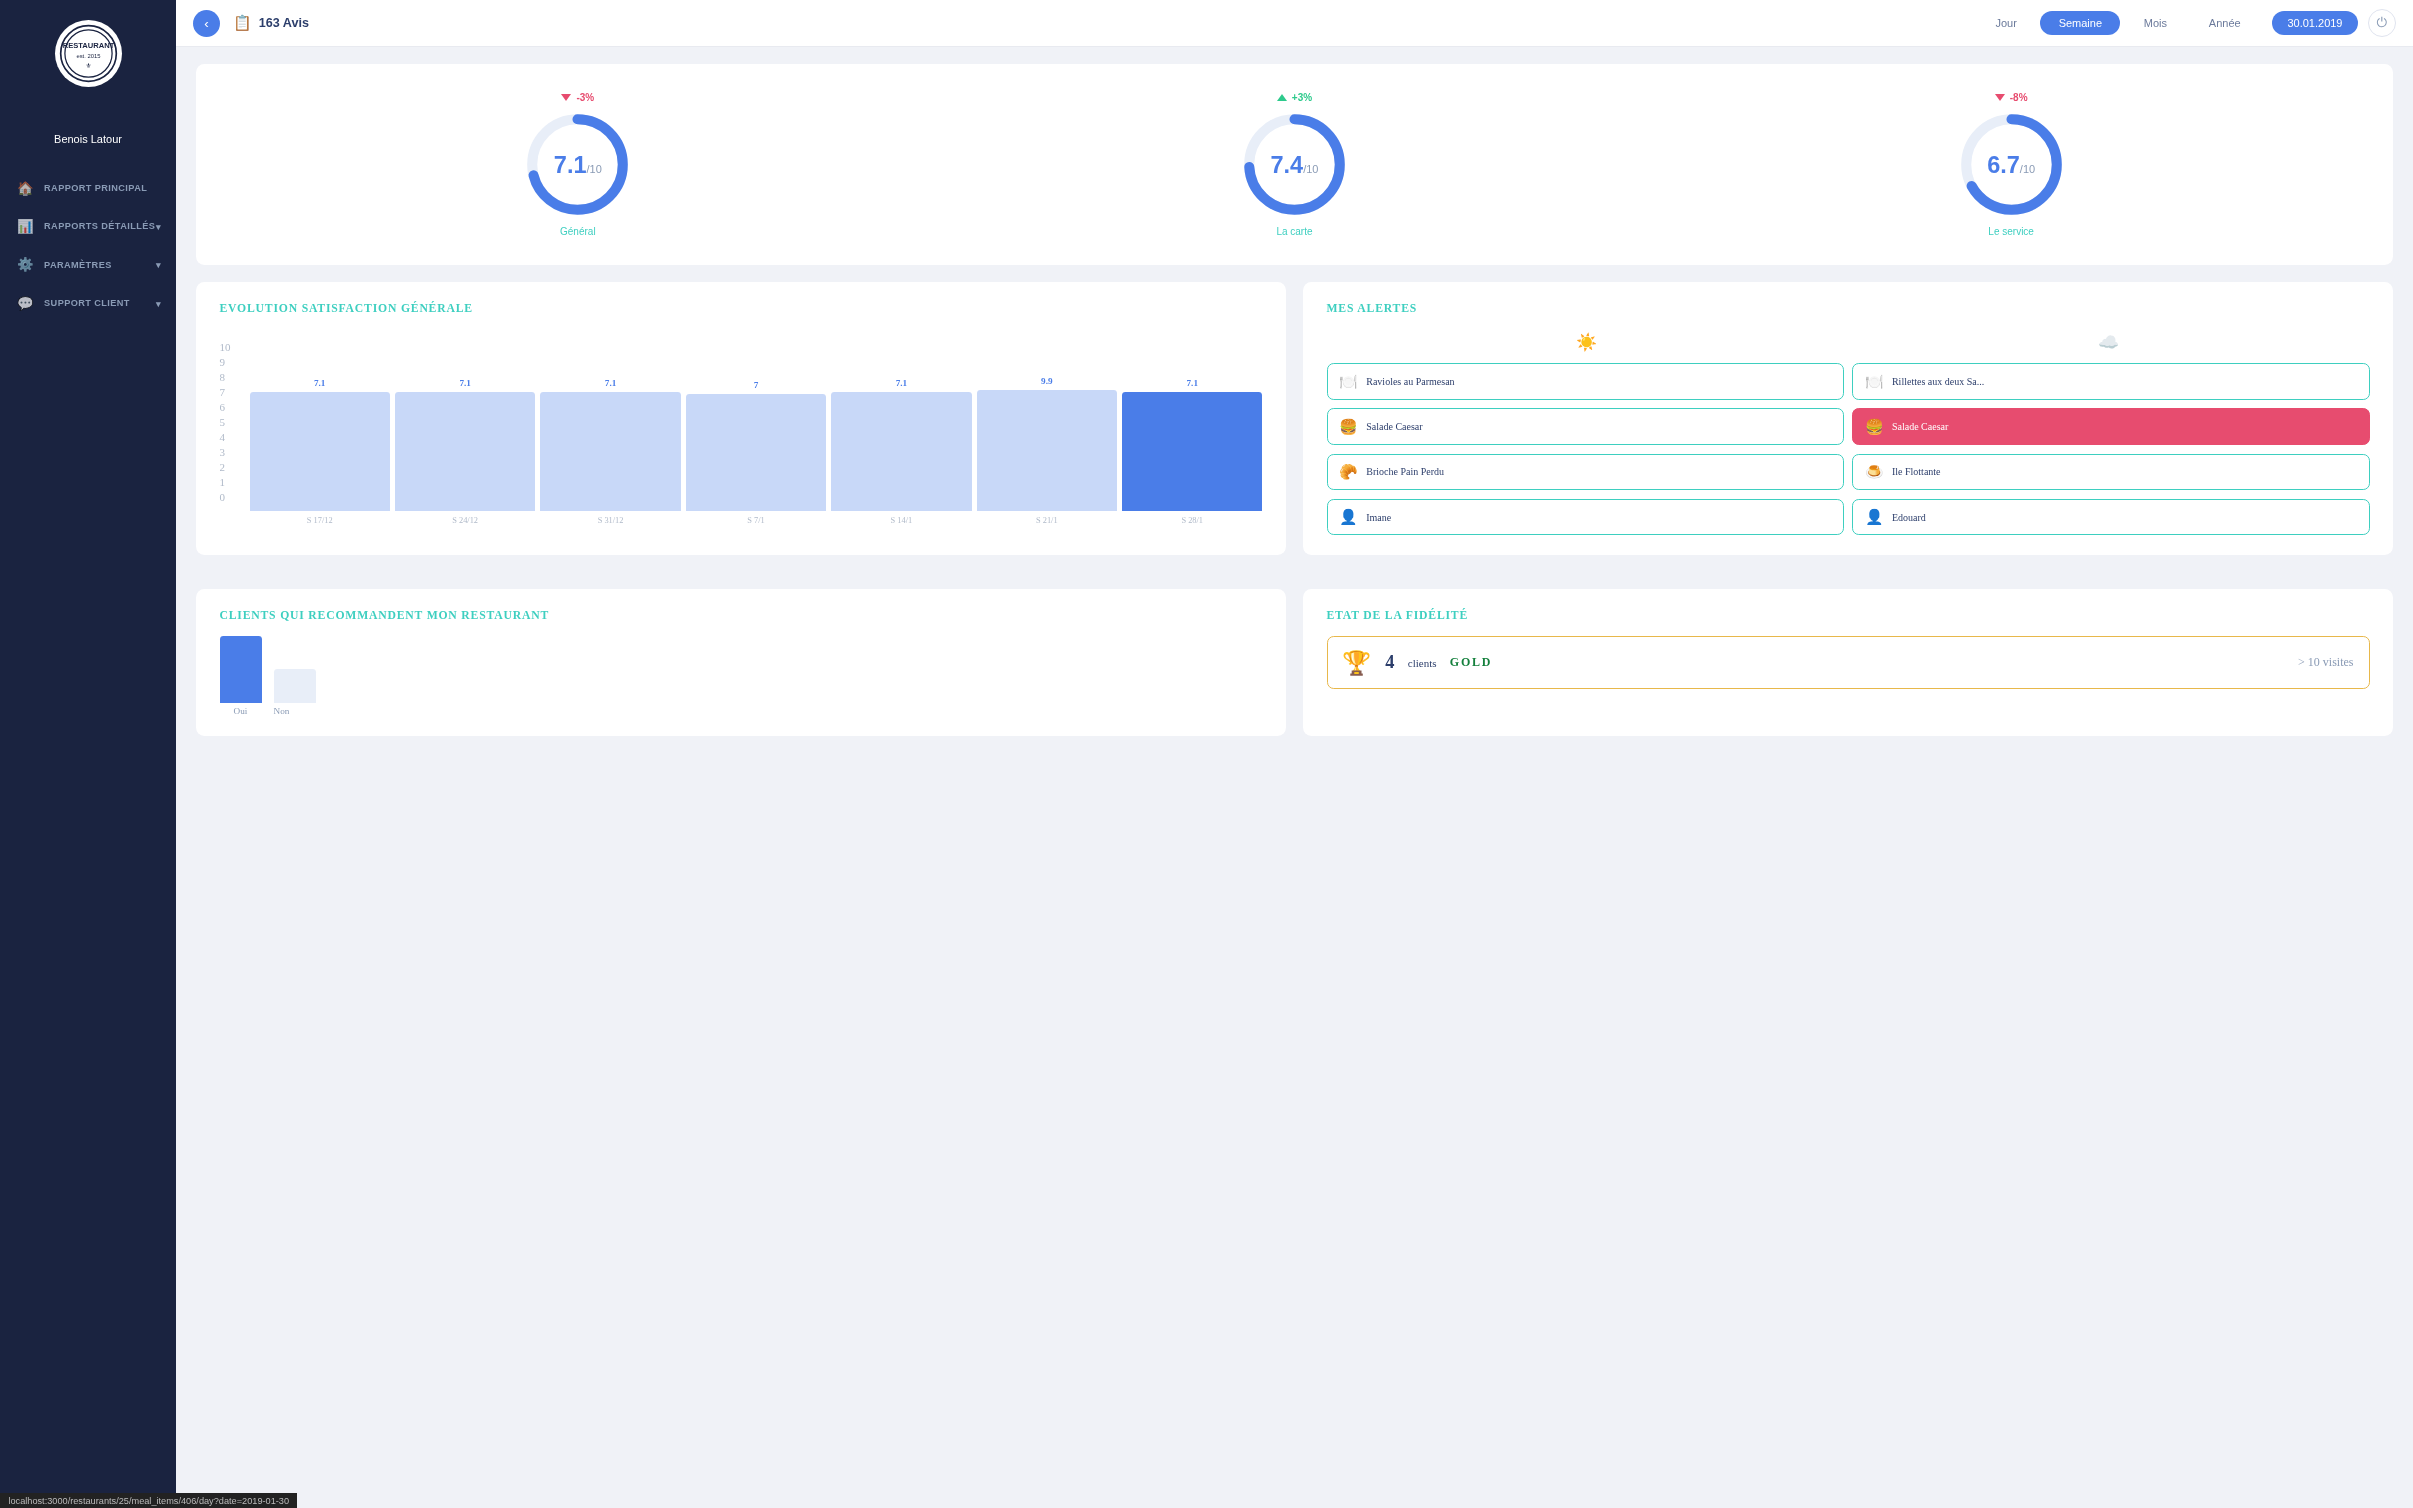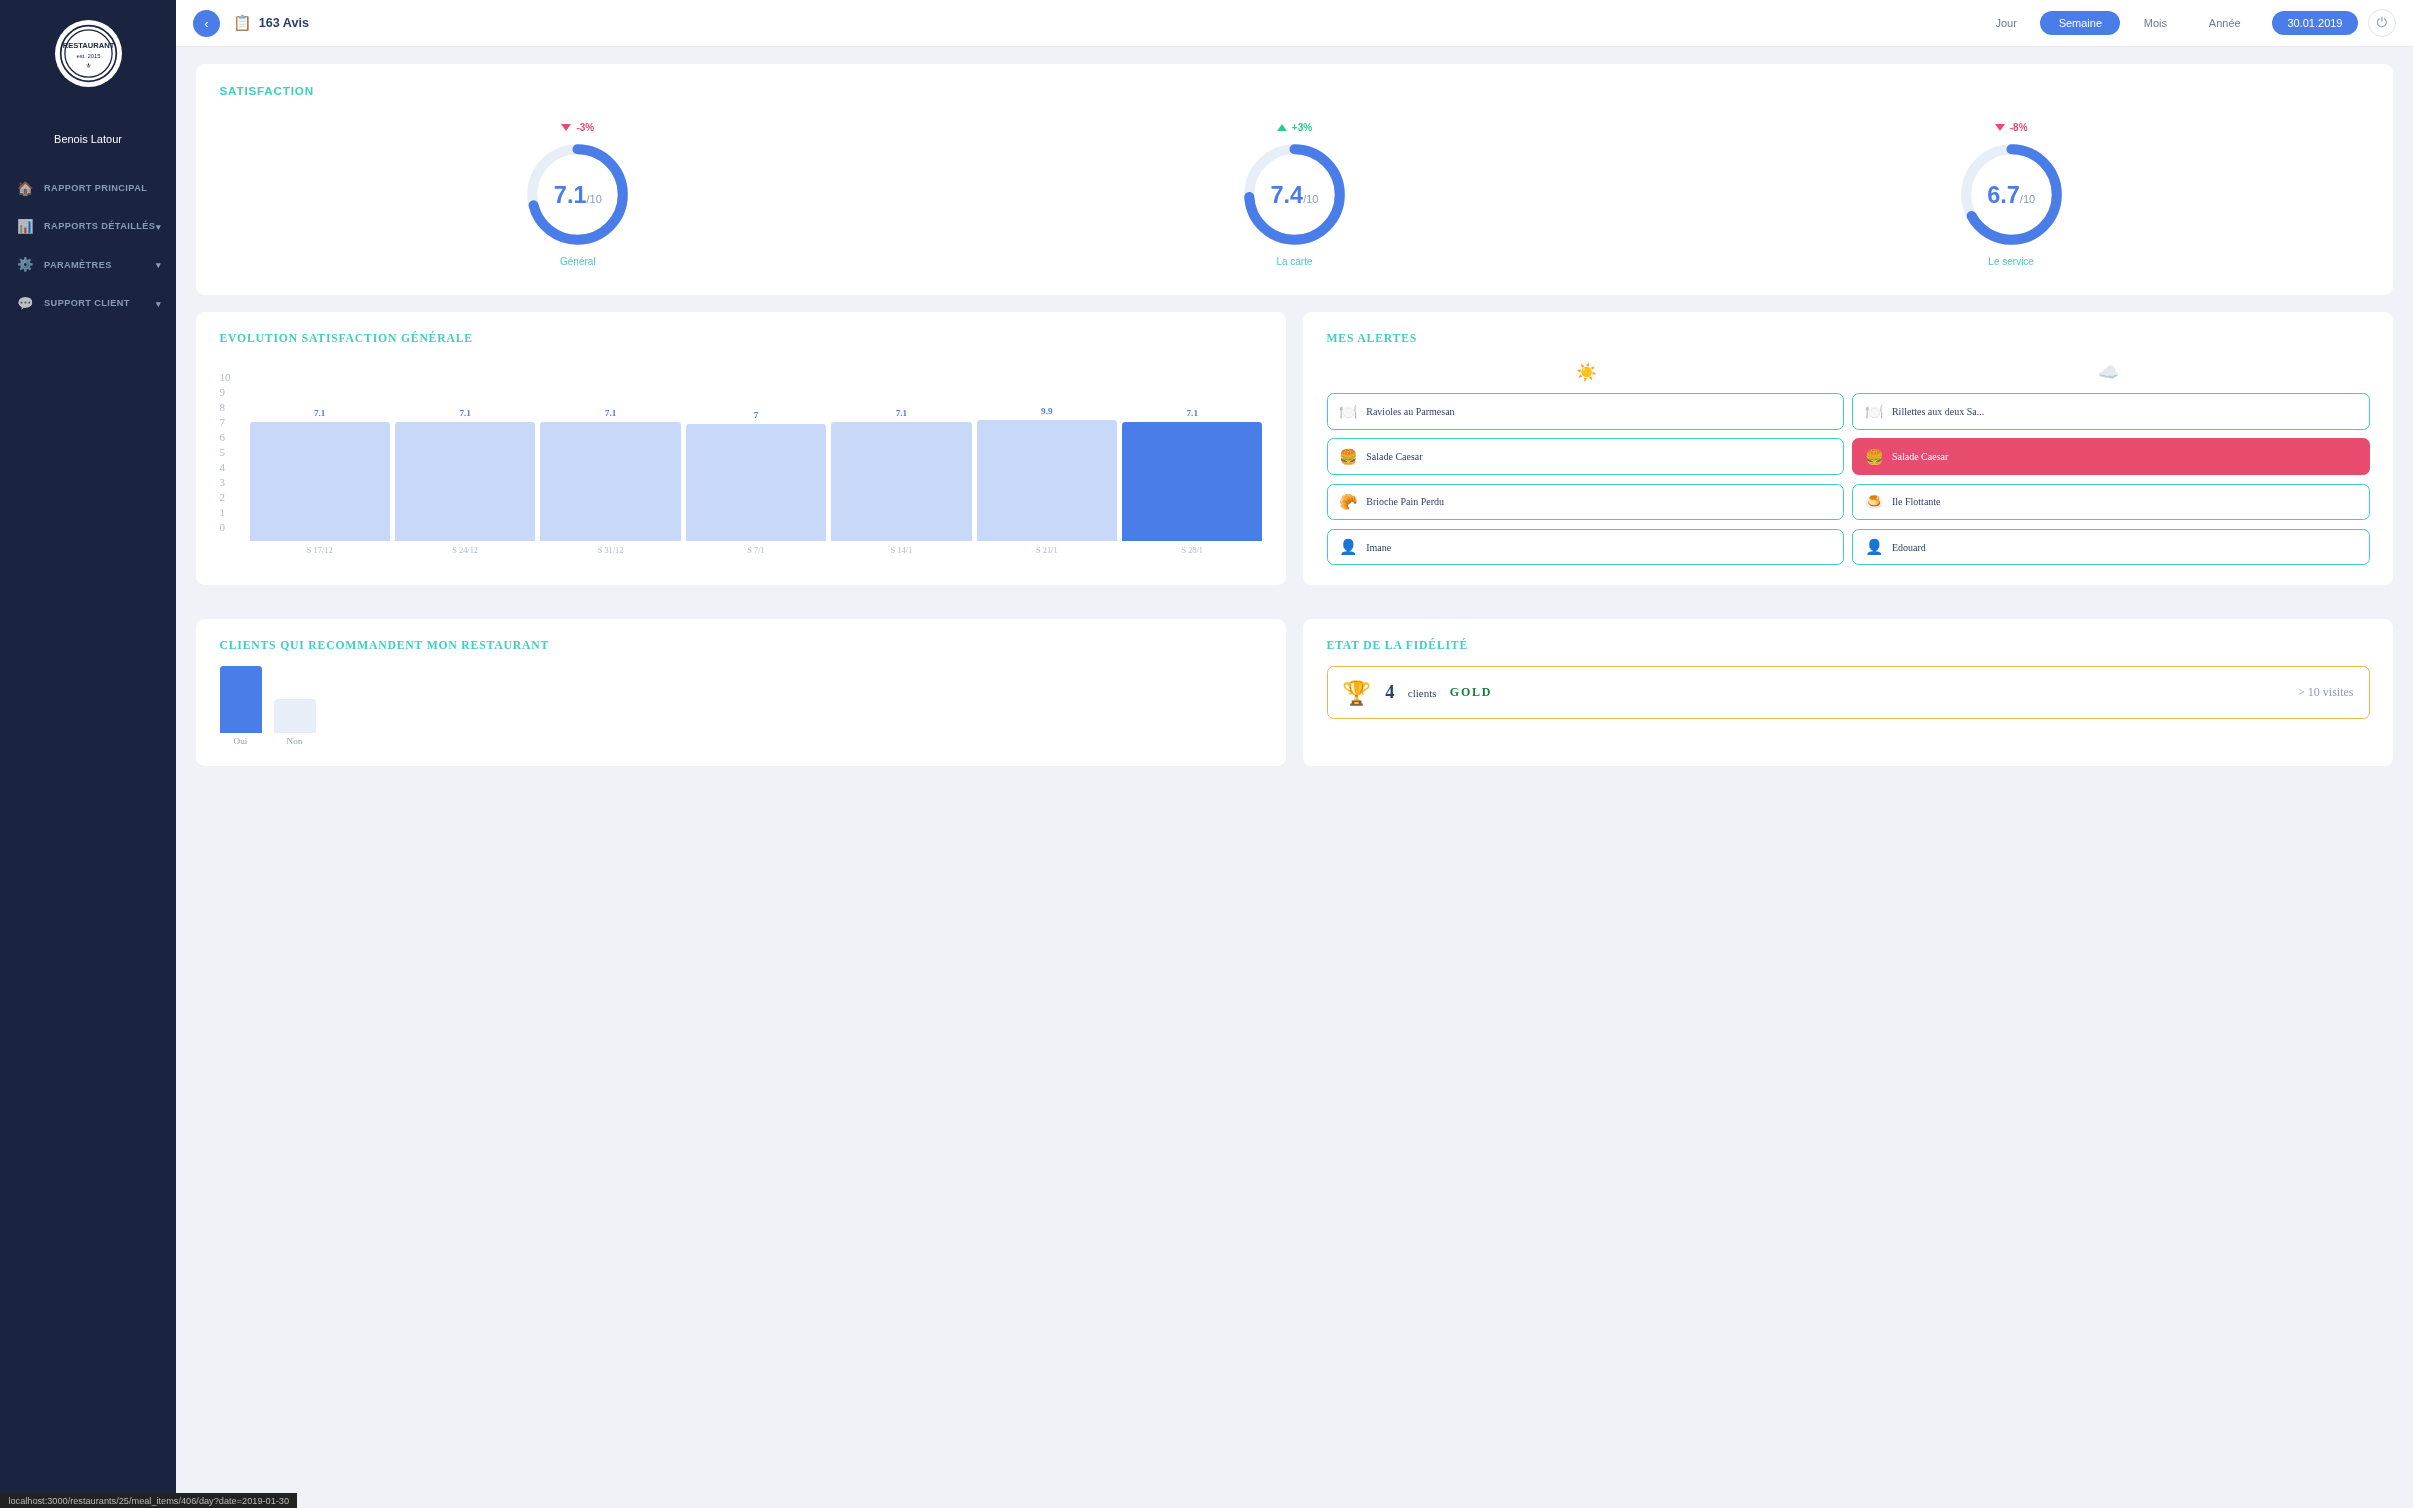"SATISFACTION" div.section-title { html: <div>SATISFACTION</div> -> none }
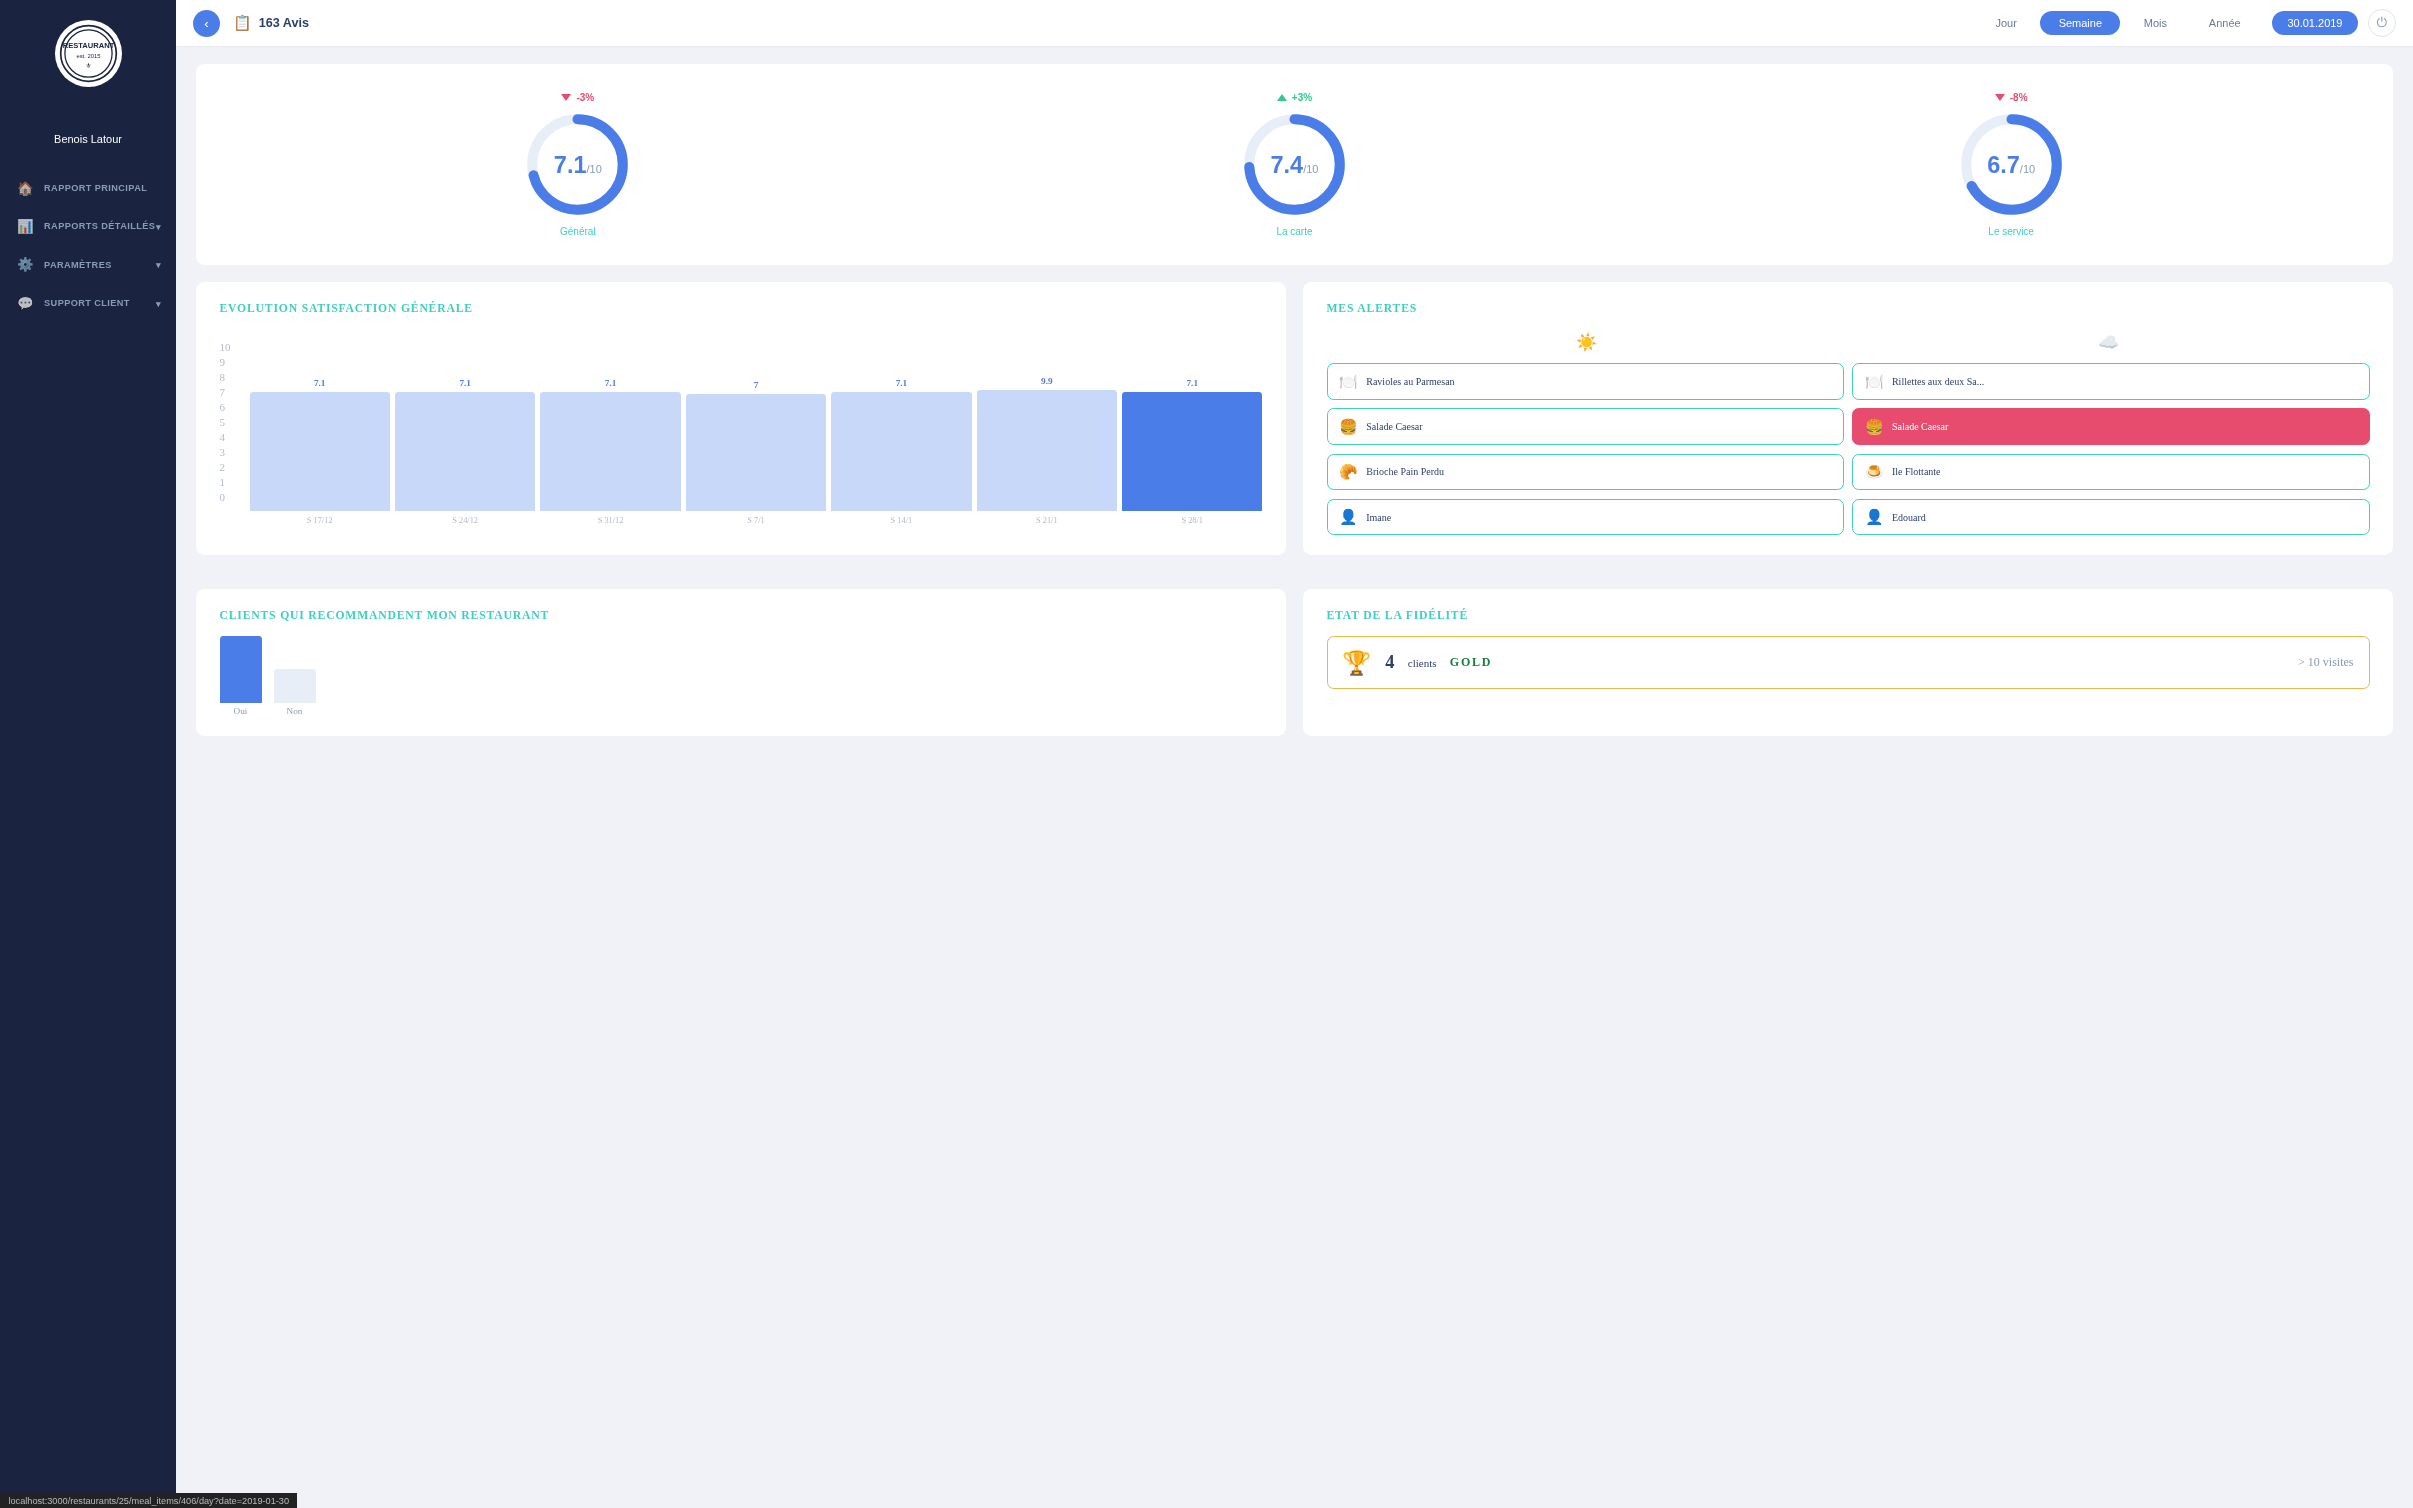"Non" div { align-items: center -> none }
